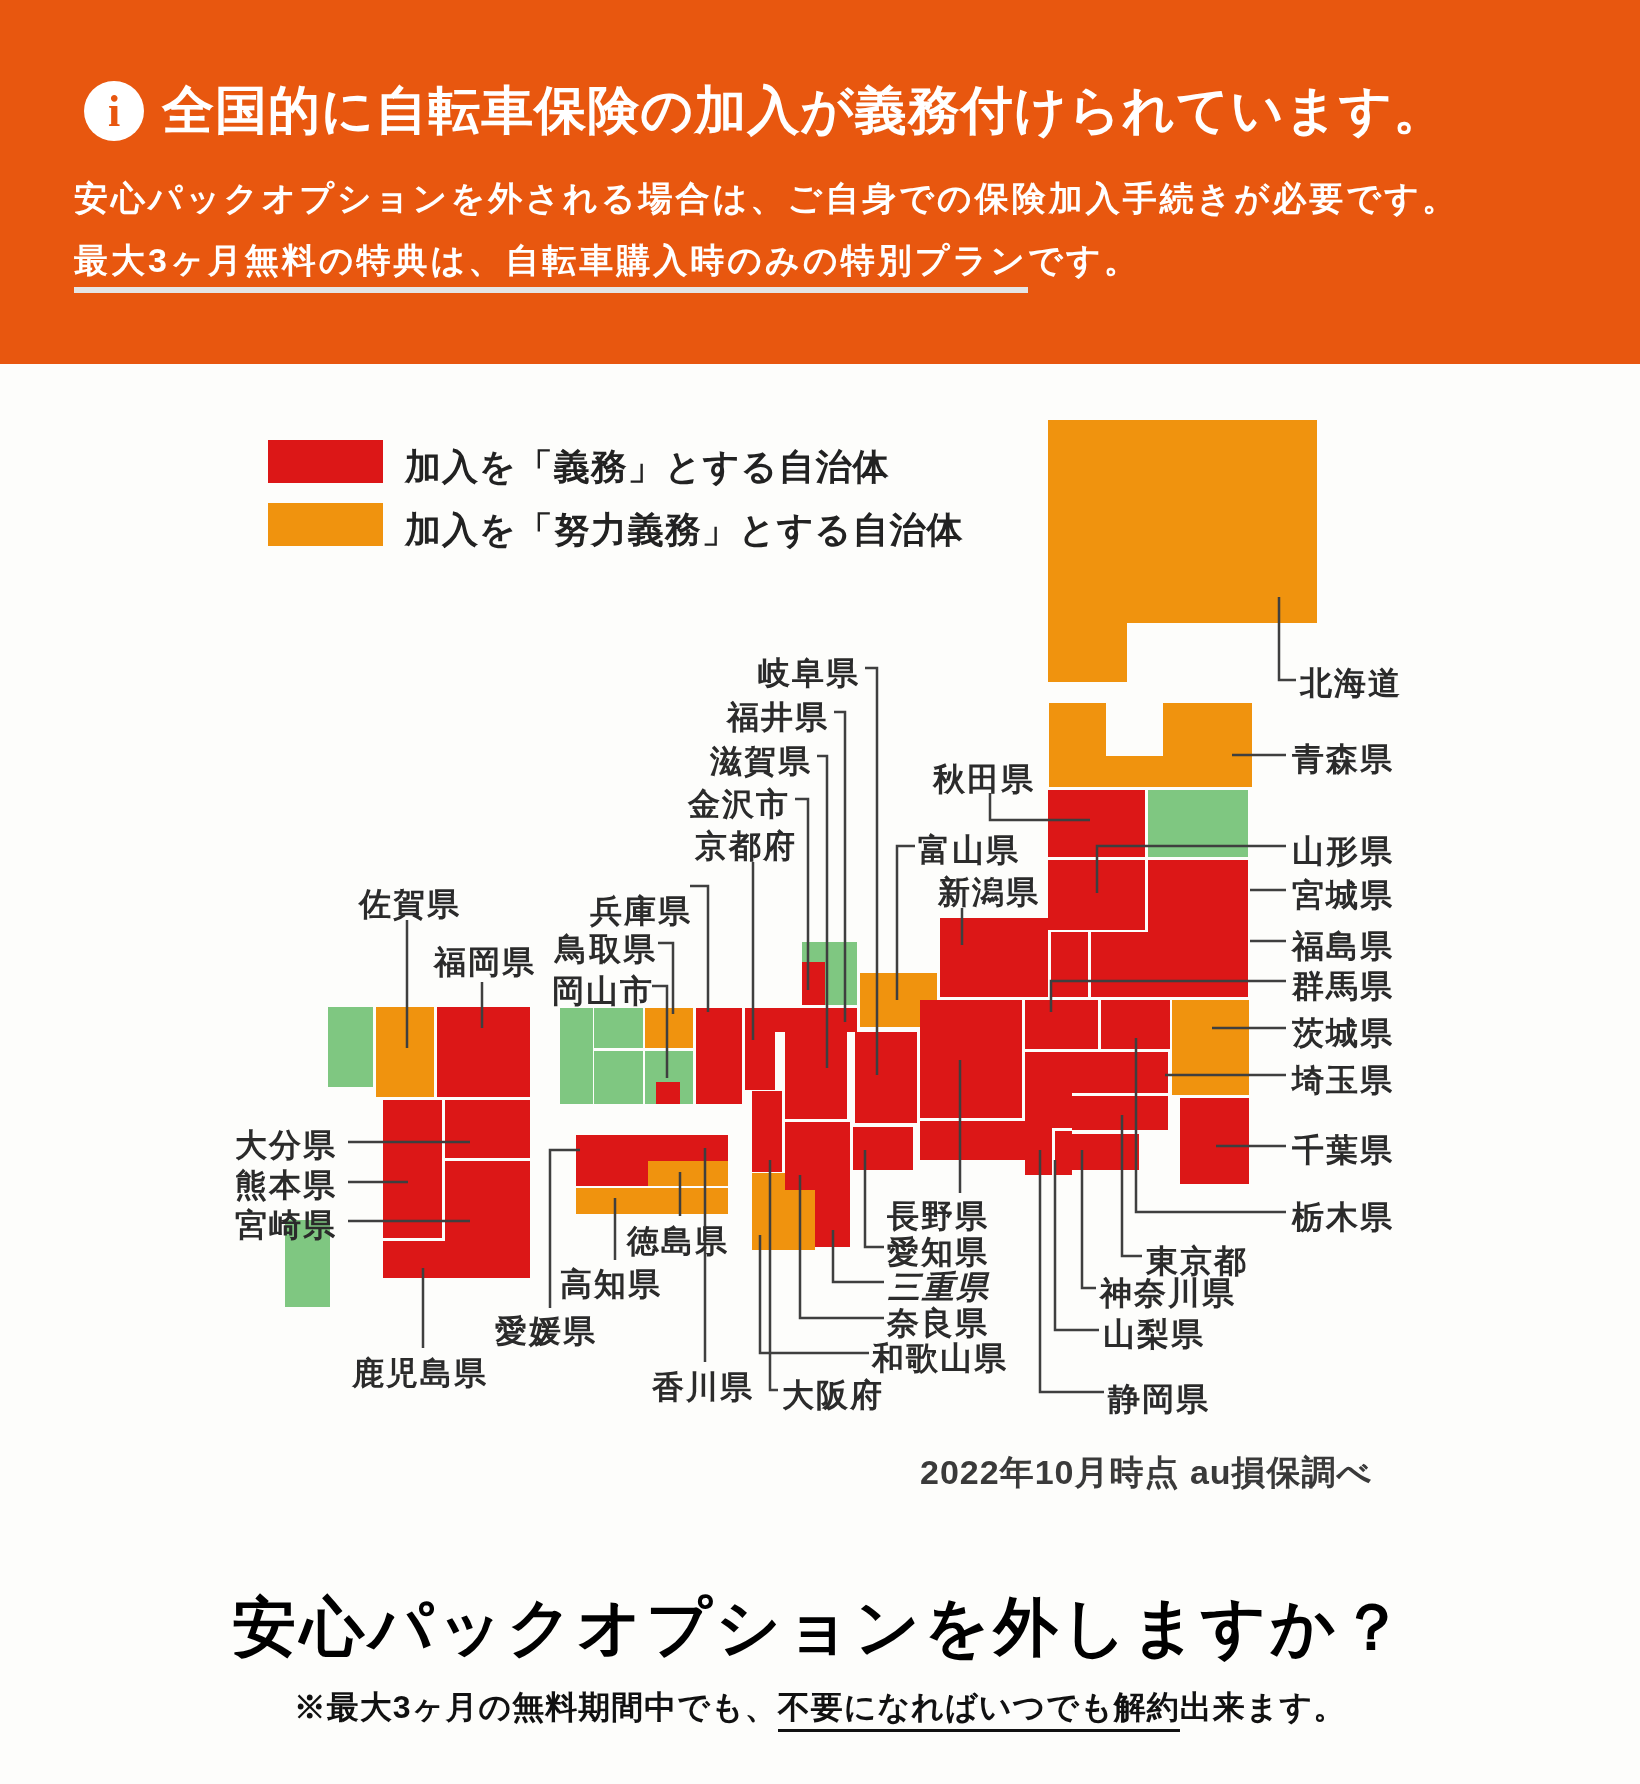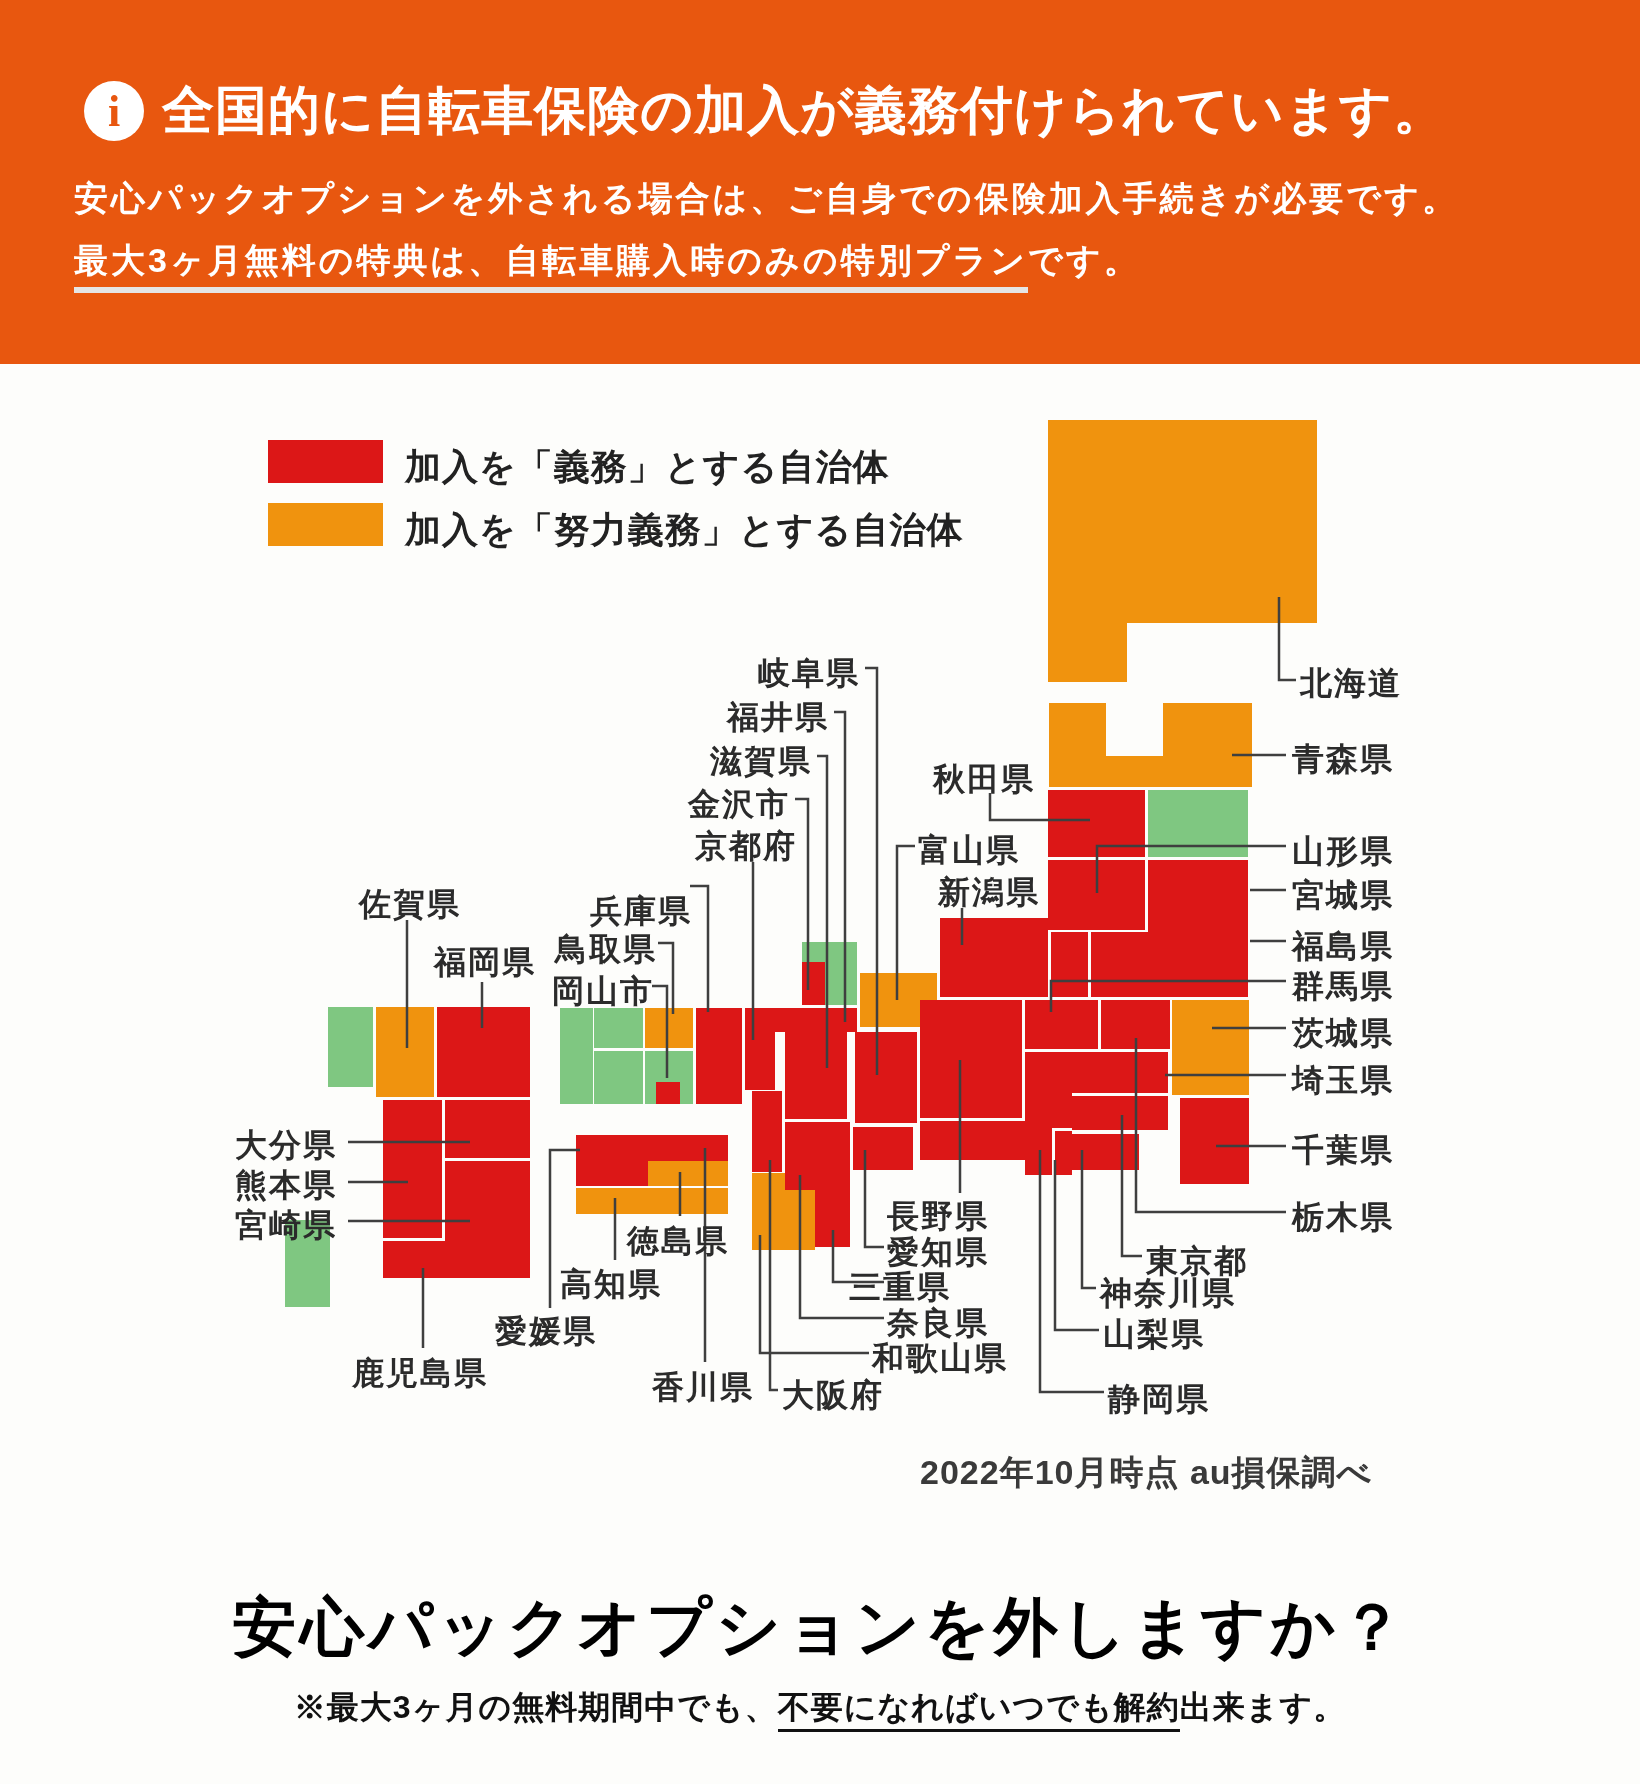"三重県" div.map-label { font-style: none -> italic; left: 849px -> 888px }
